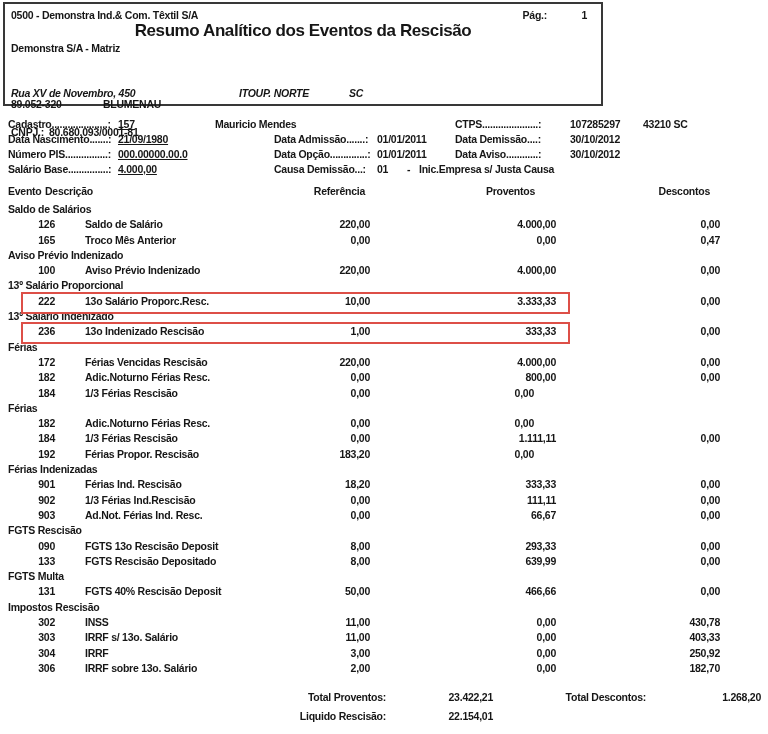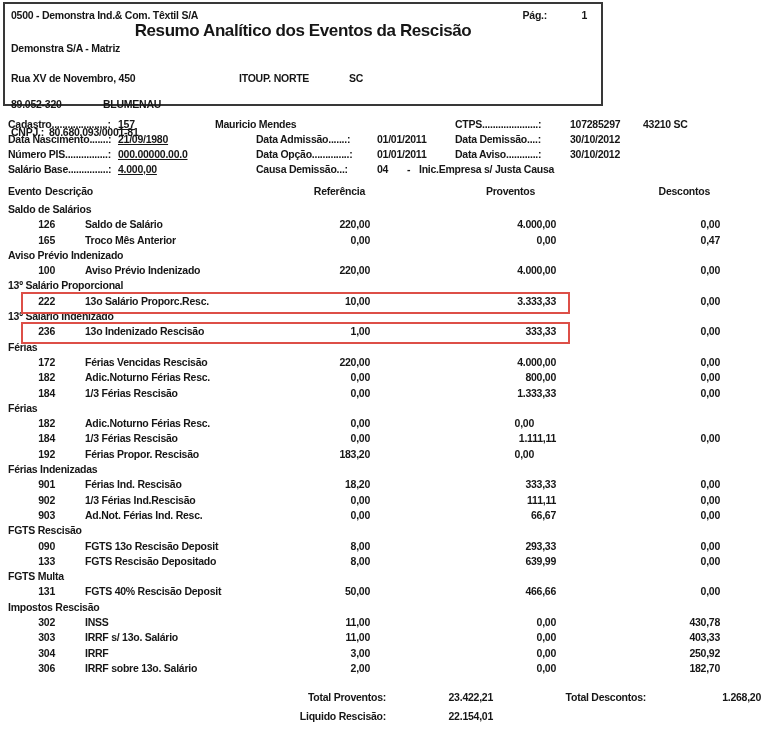"Rua XV de Novembro, 450" .al2 { font-style: none -> italic; top: 55px -> 70px }
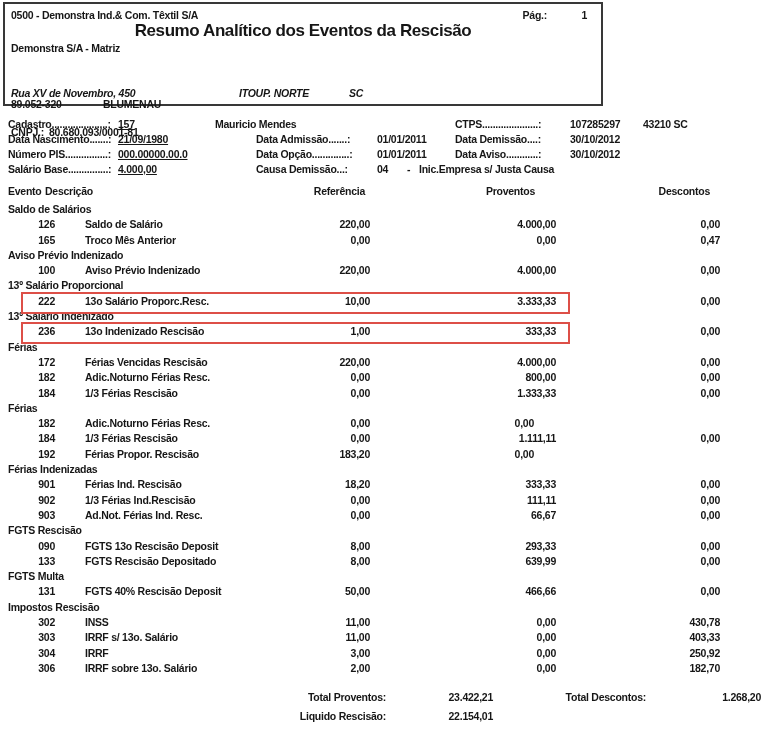"Data Admissão.......:" .lbl-m { left: 256px -> 274px }
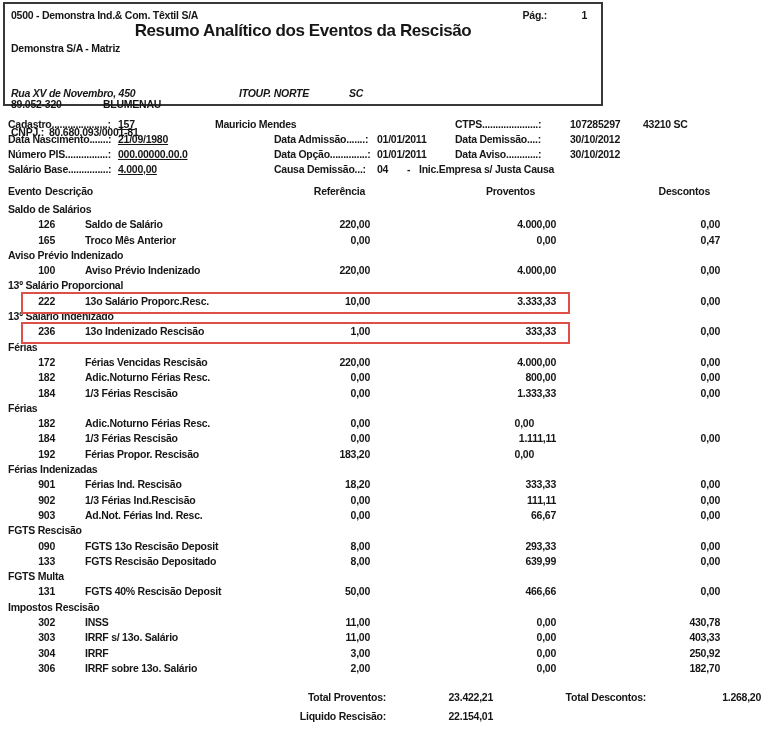"04" span.causa-code { text: 04 -> 01 }
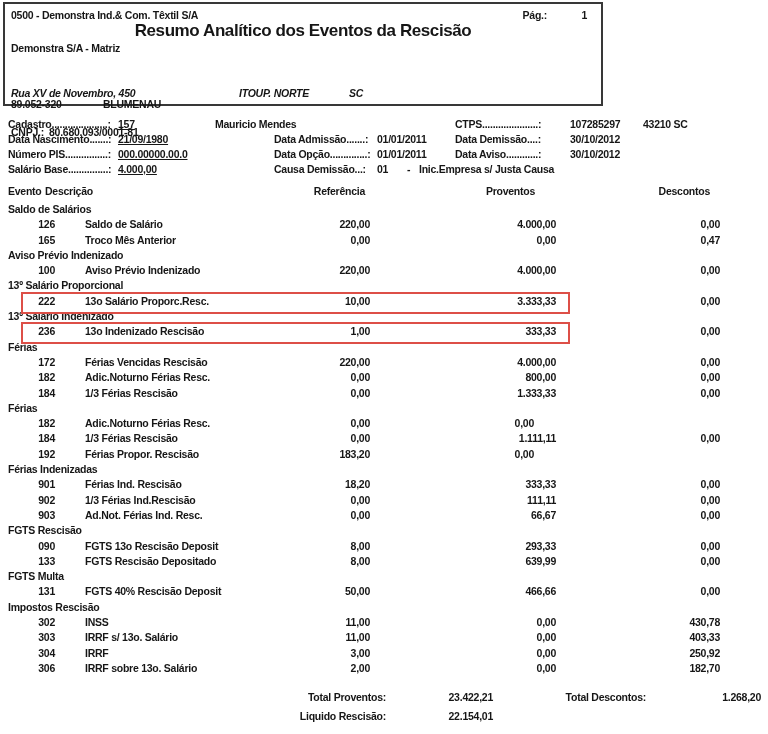"1.333,33" span.c-prov { html: <span>1.333,33</span> -> none }
